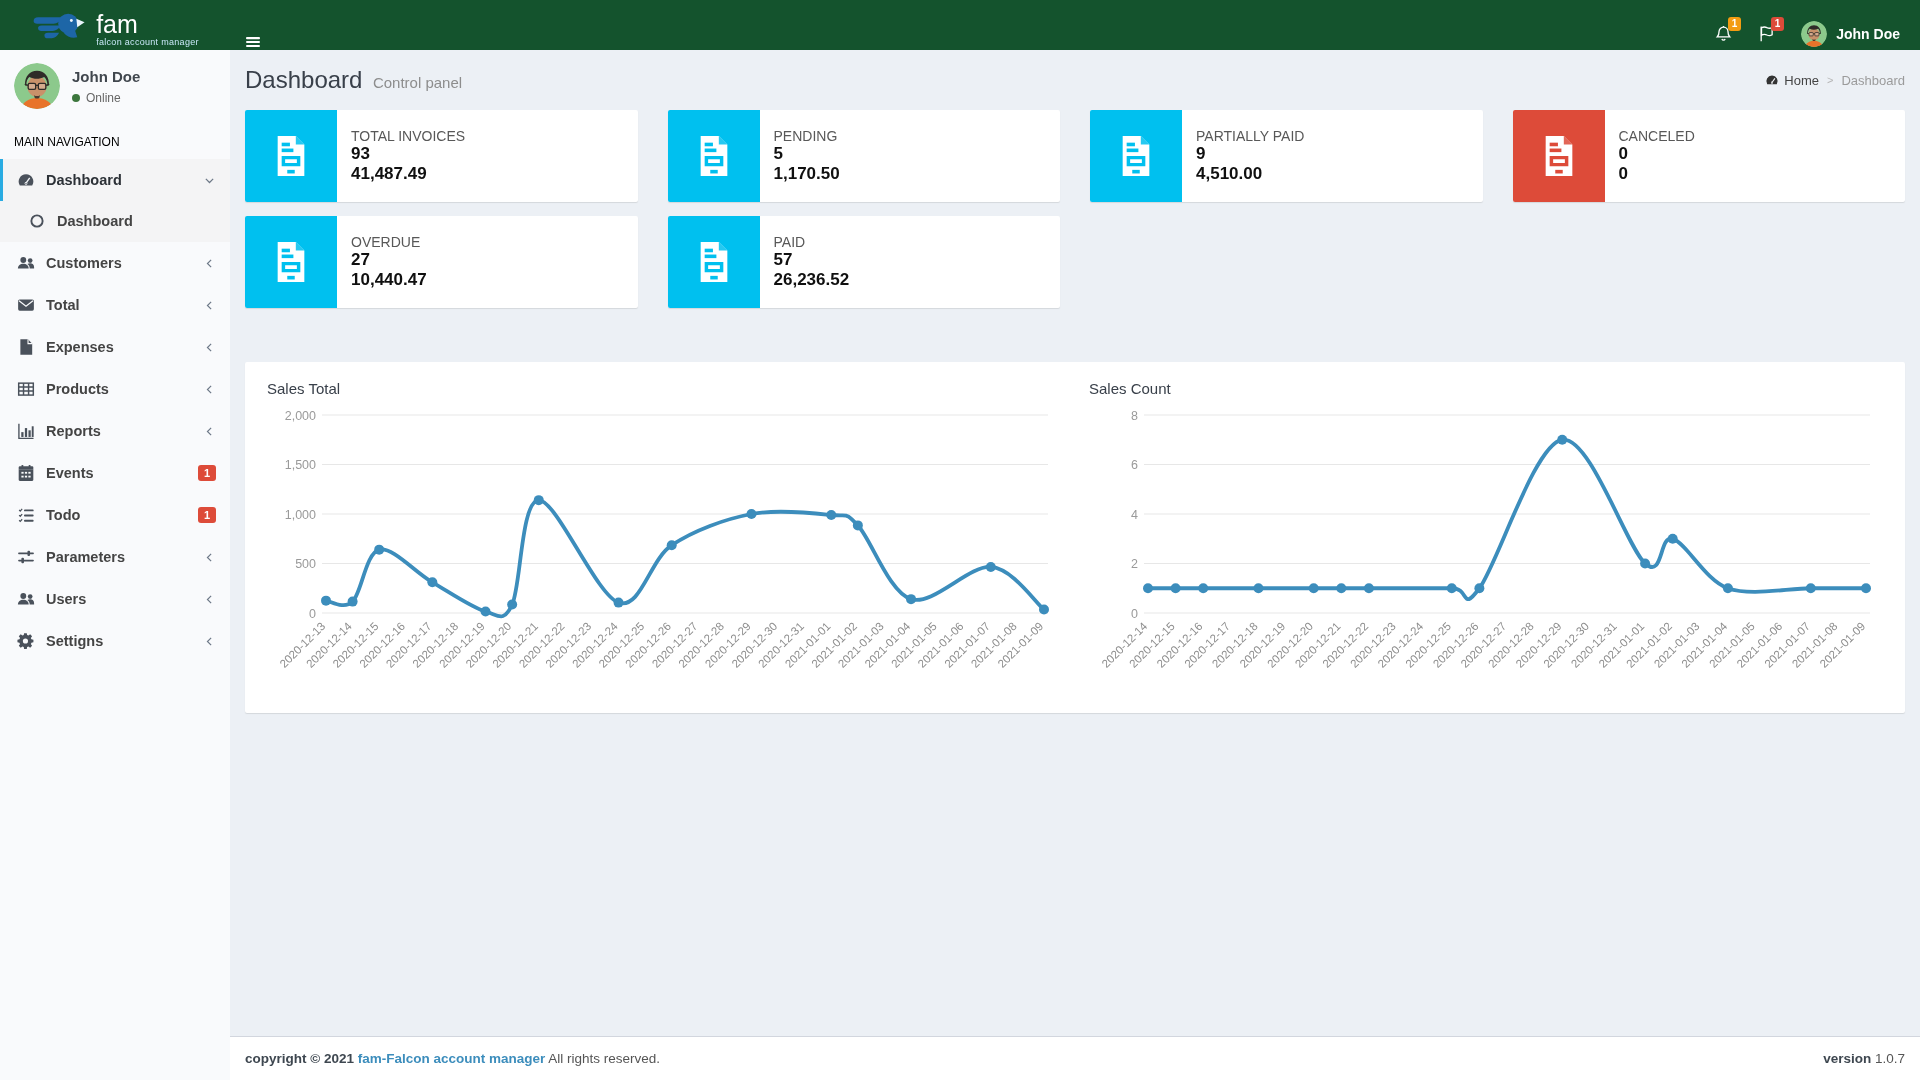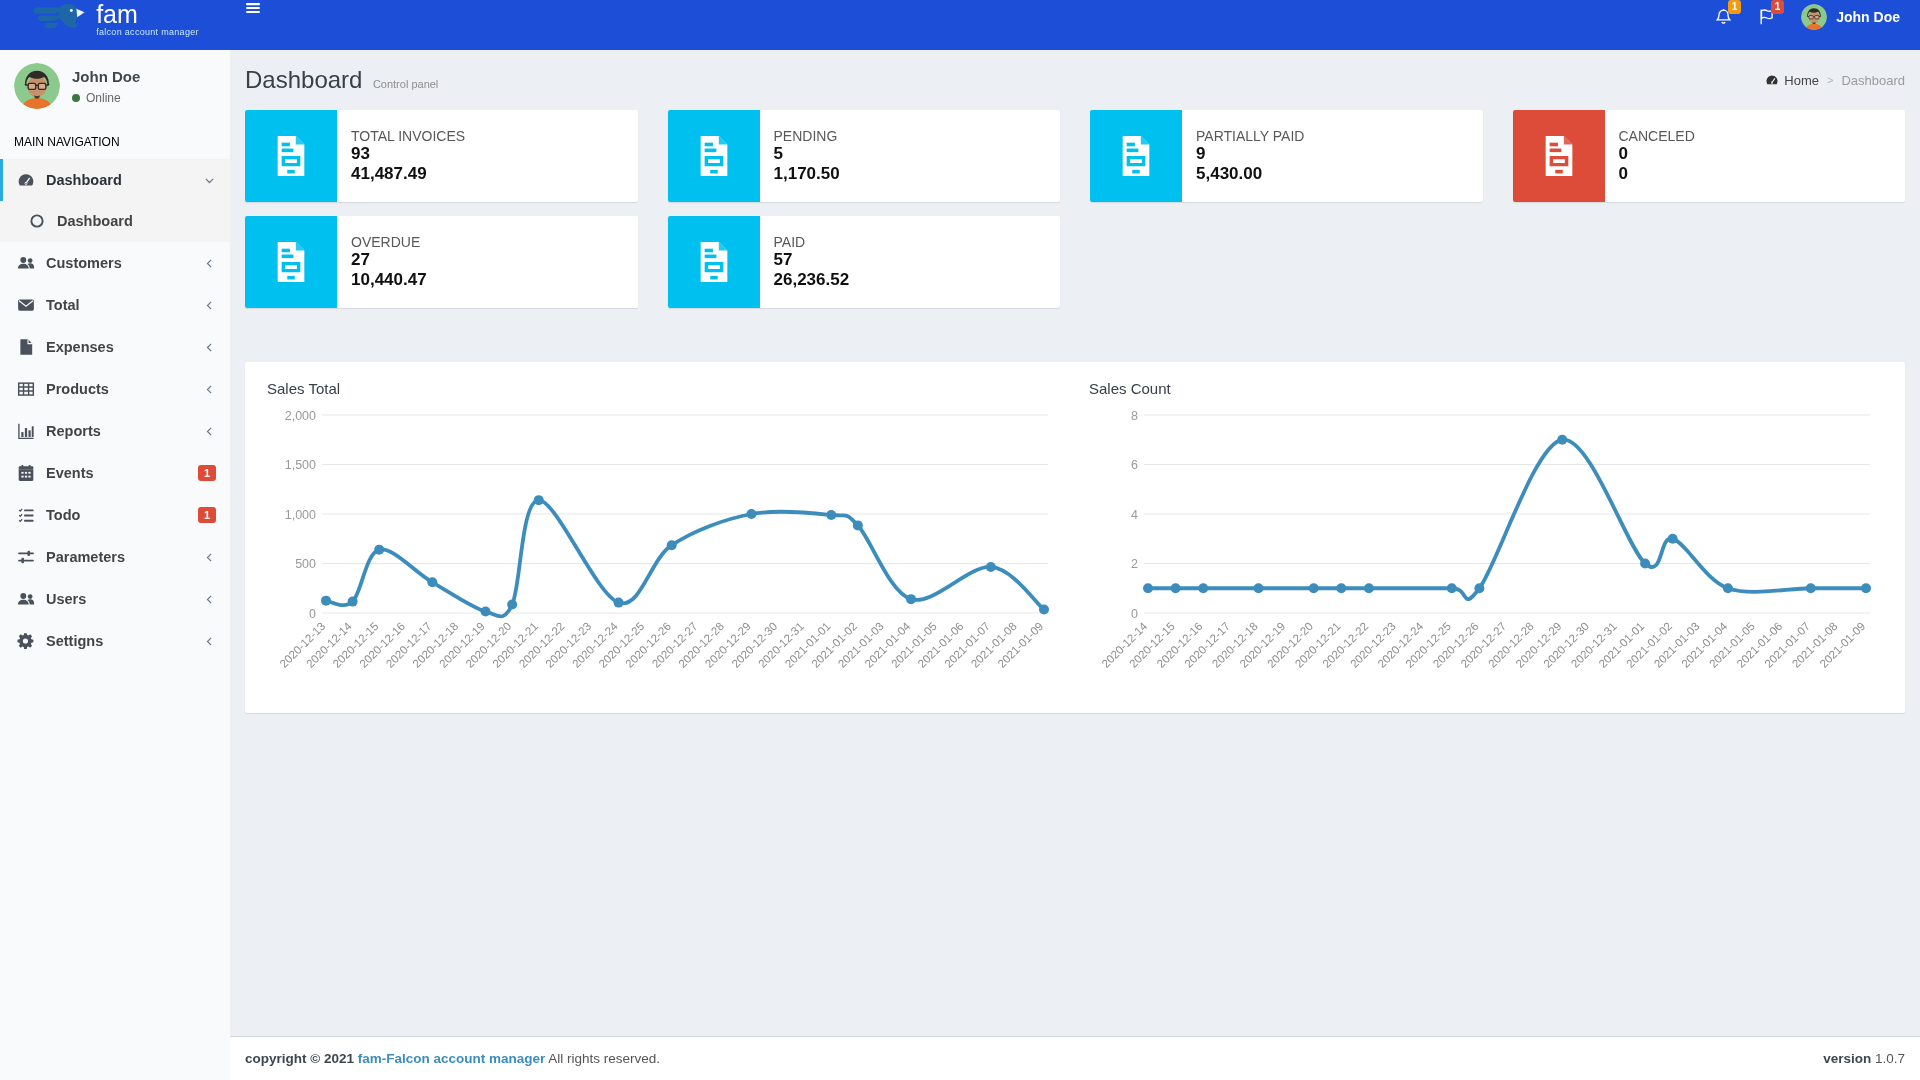"fam" .navbar { align-items: flex-start -> flex-end; background: #1d4ed8 -> #14532d }
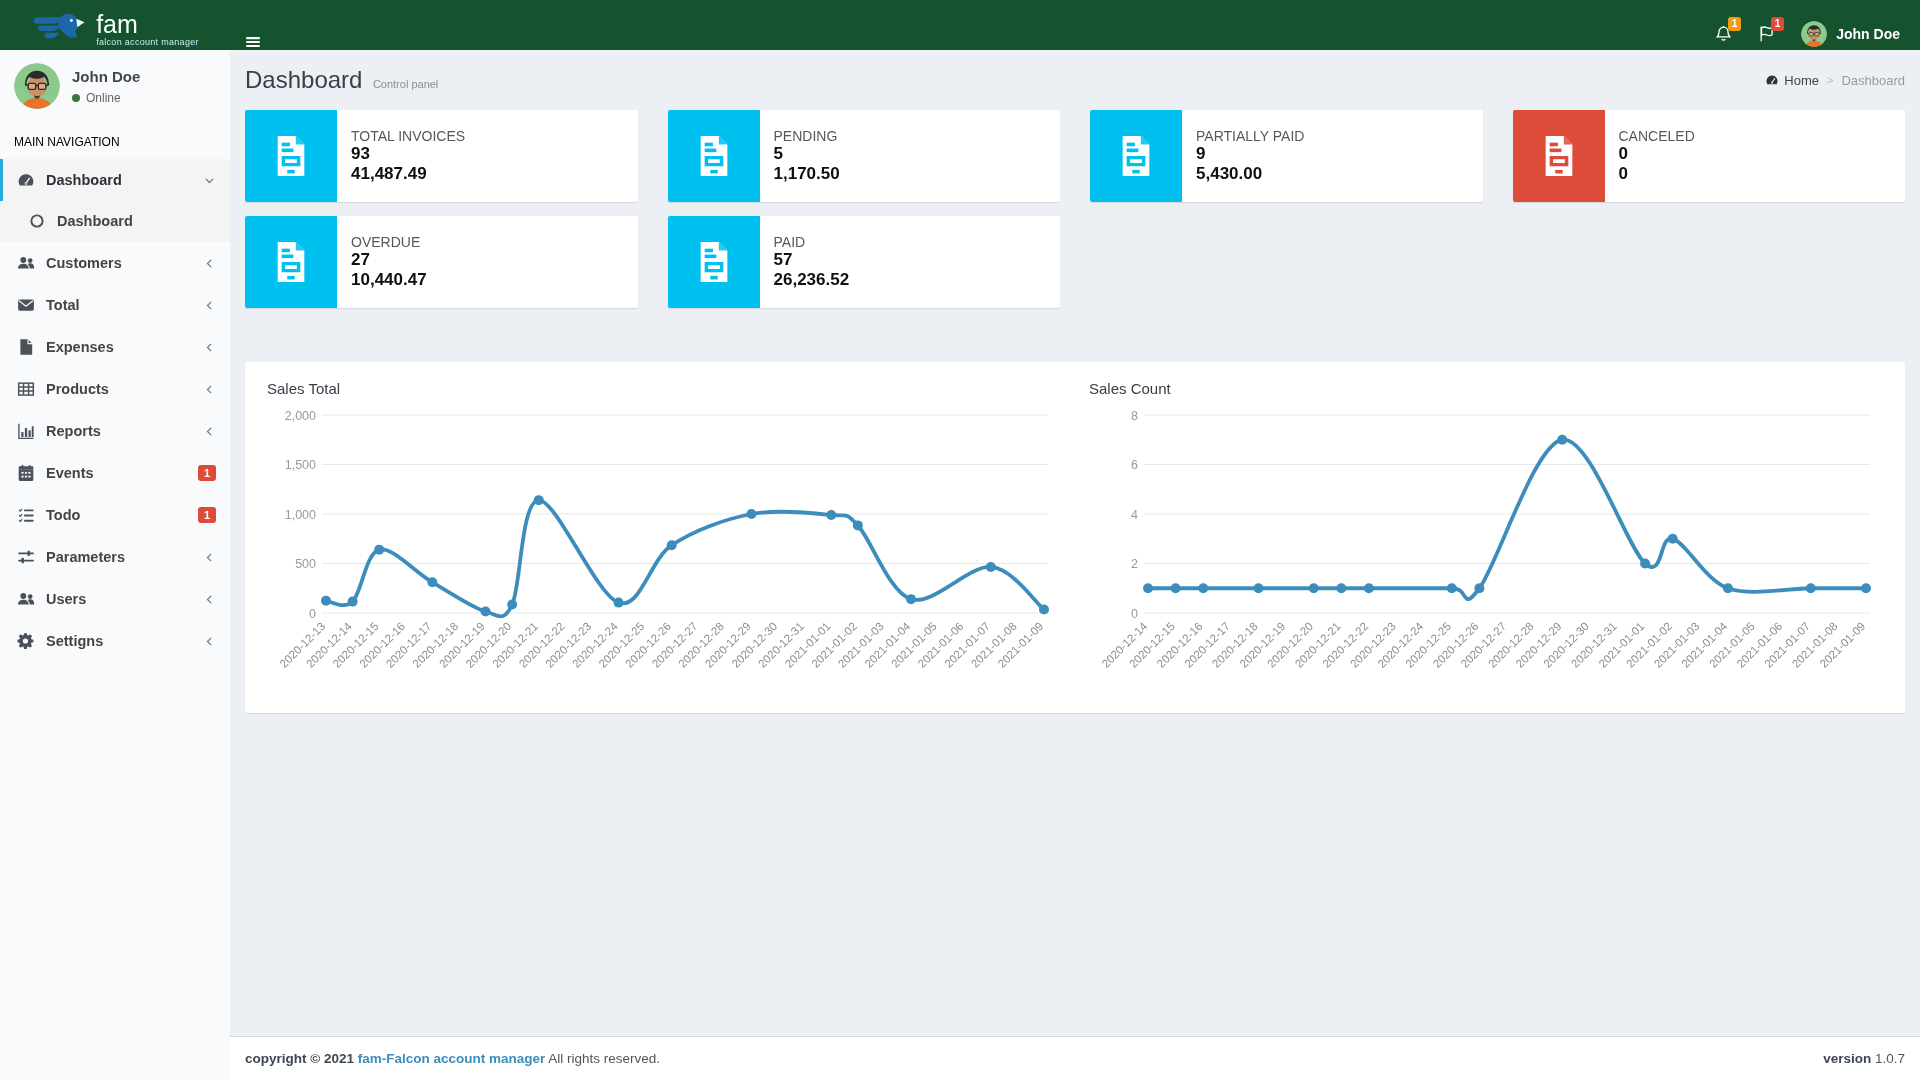"Control panel" .page-subtitle { font-size: 11px -> 15px }
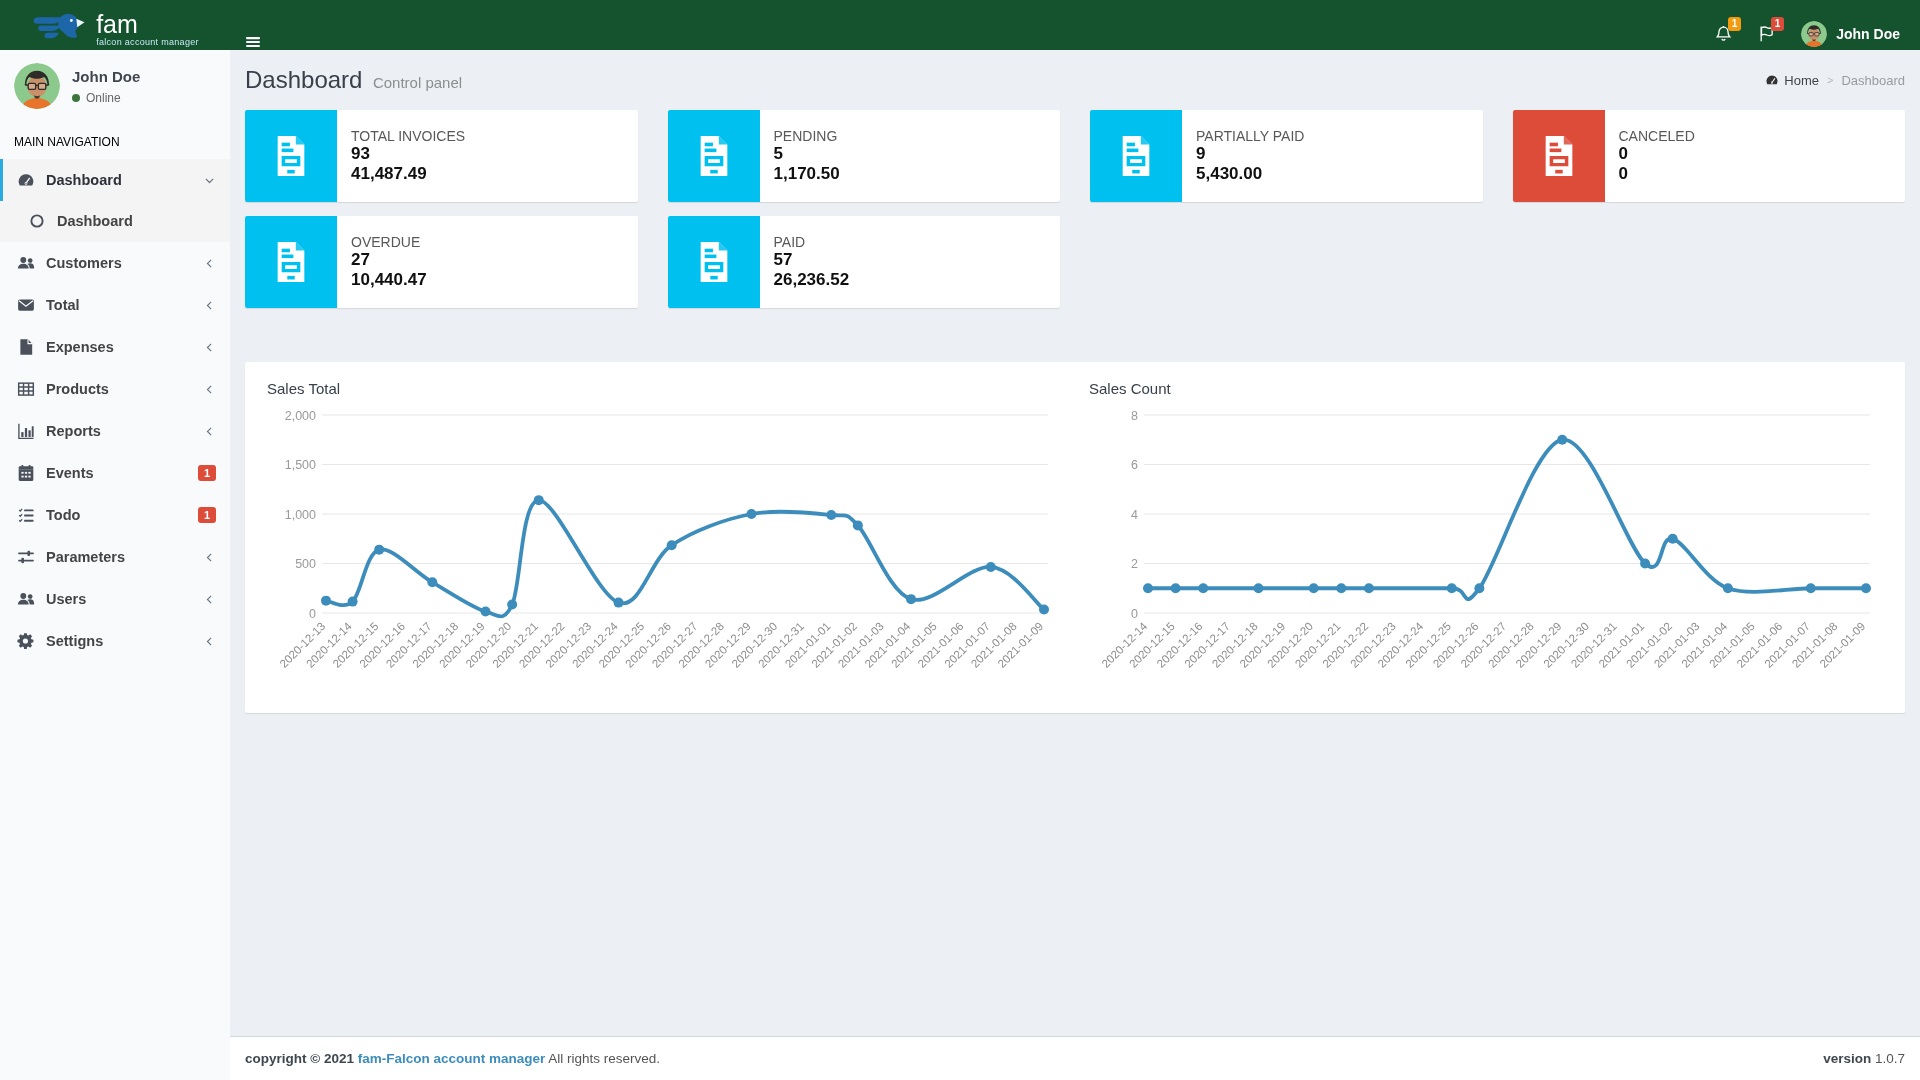"5,430.00" span.ib-amount { text: 5,430.00 -> 4,510.00 }
